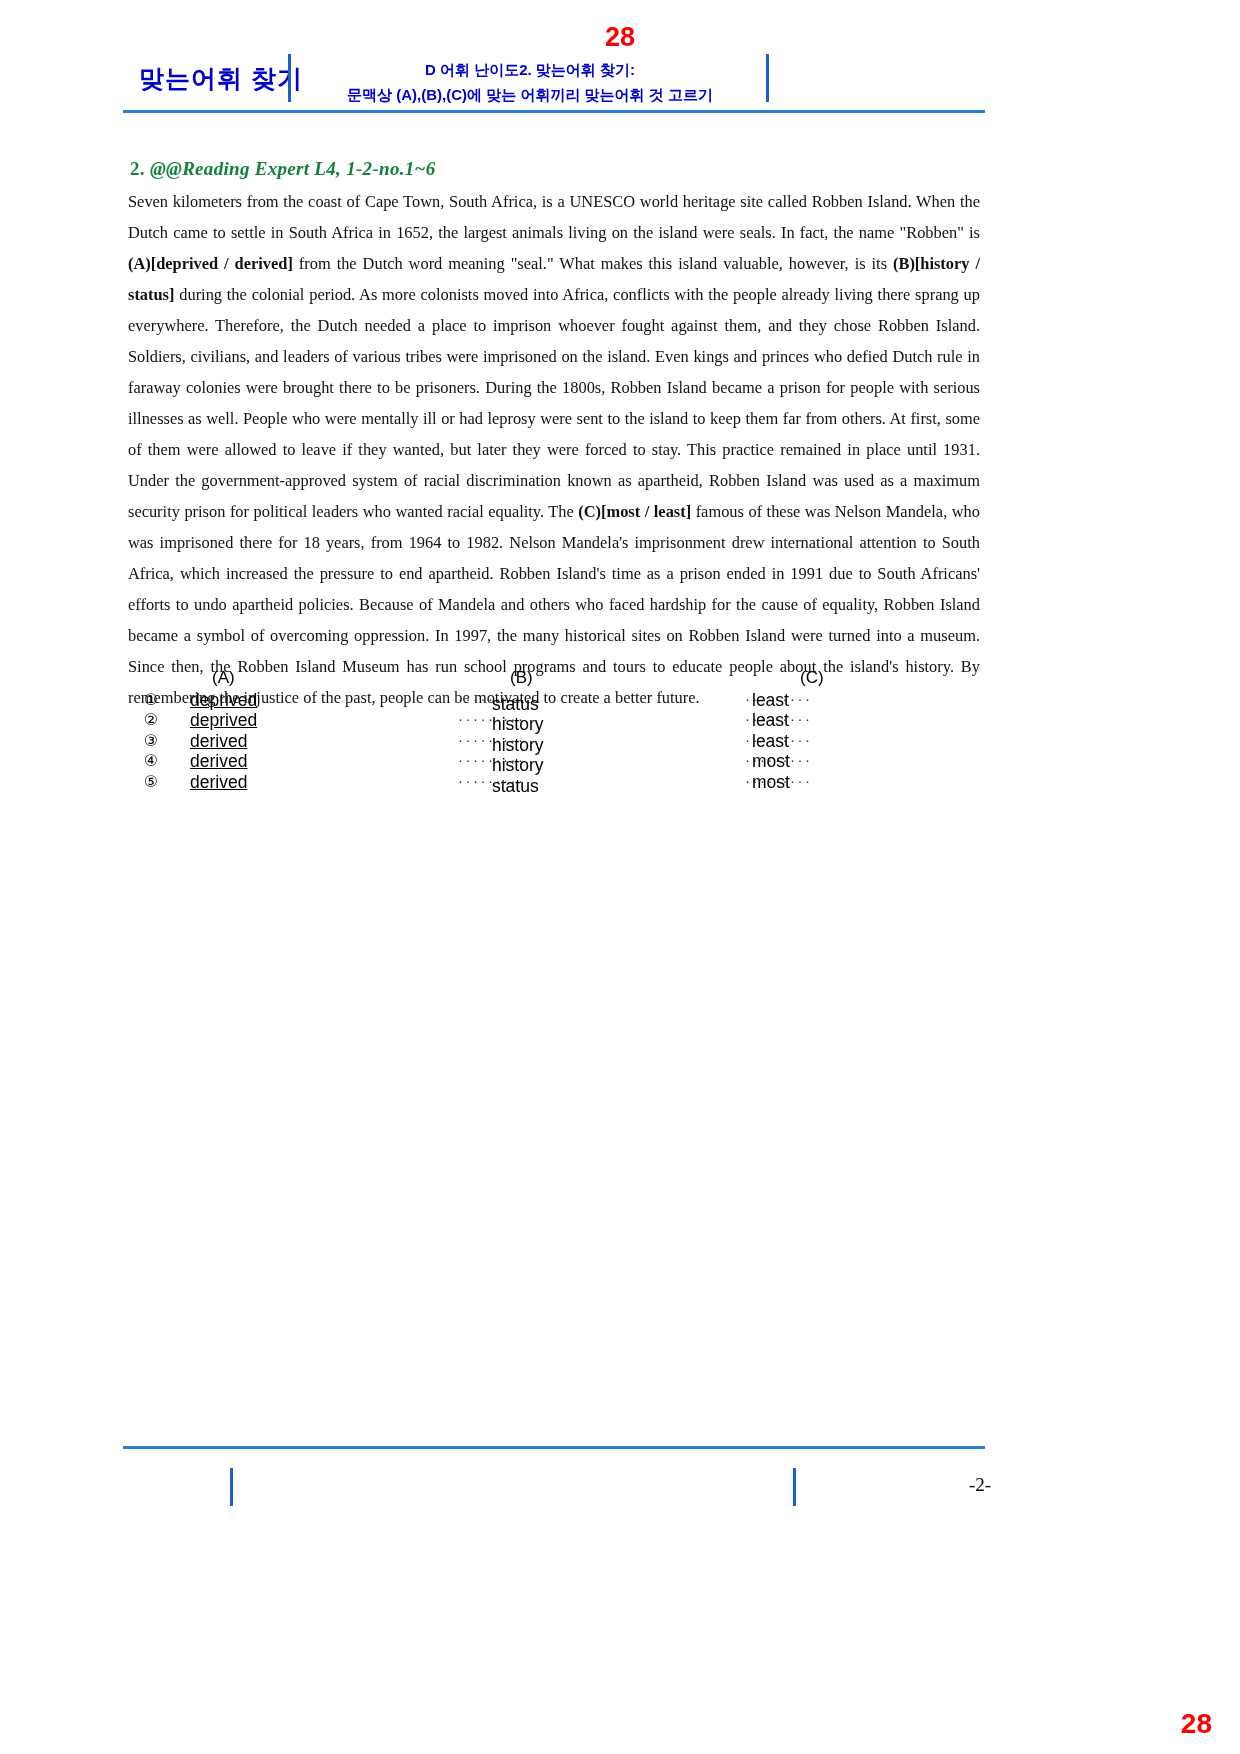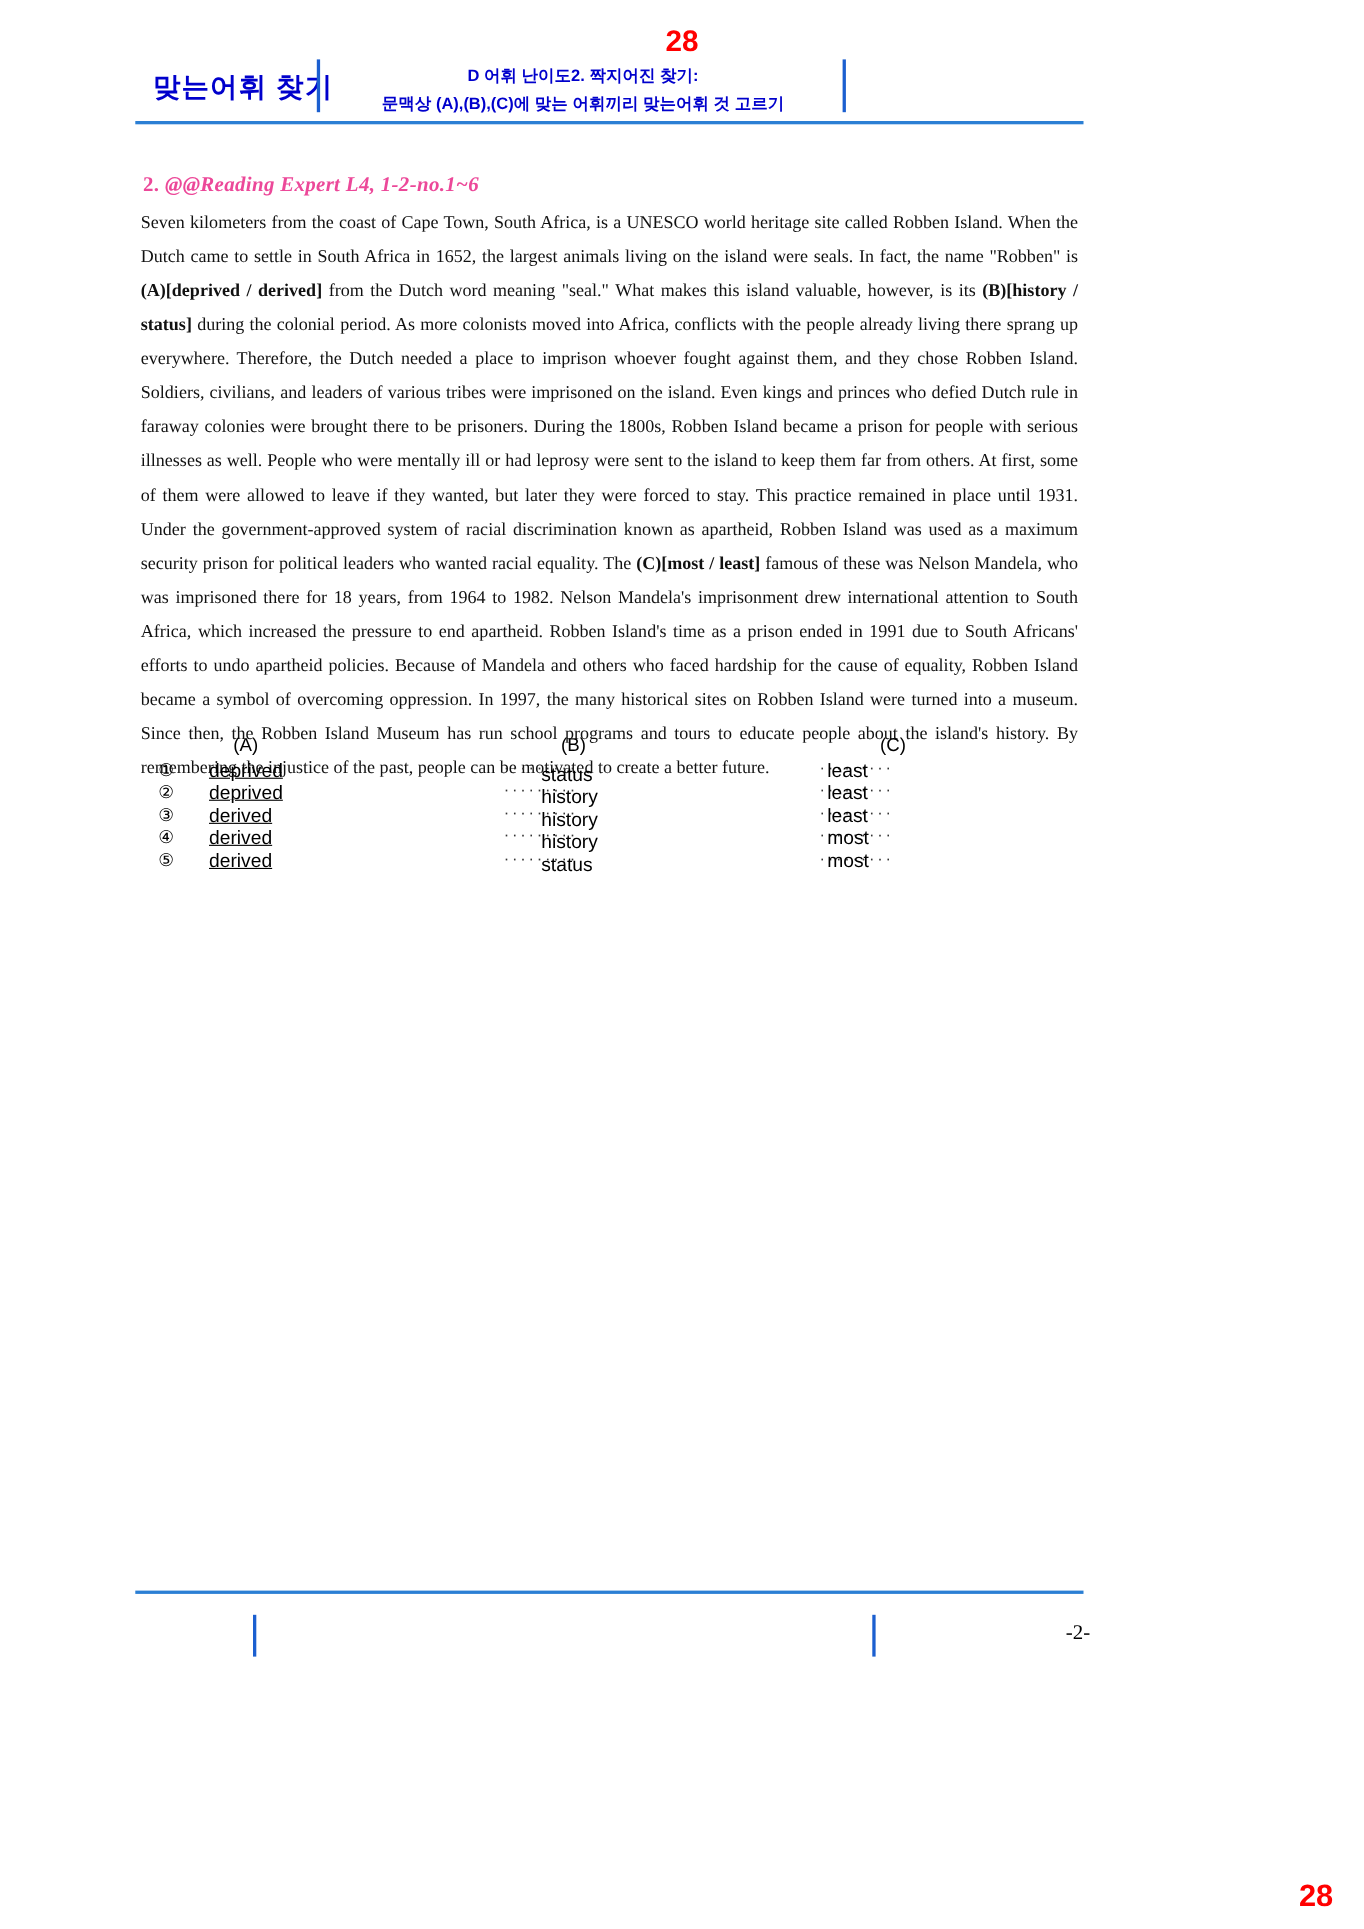"D 어휘 난이도2. 짝지어진 찾기:" span.hc-line { text: 짝지어진 -> 맞는어휘 }
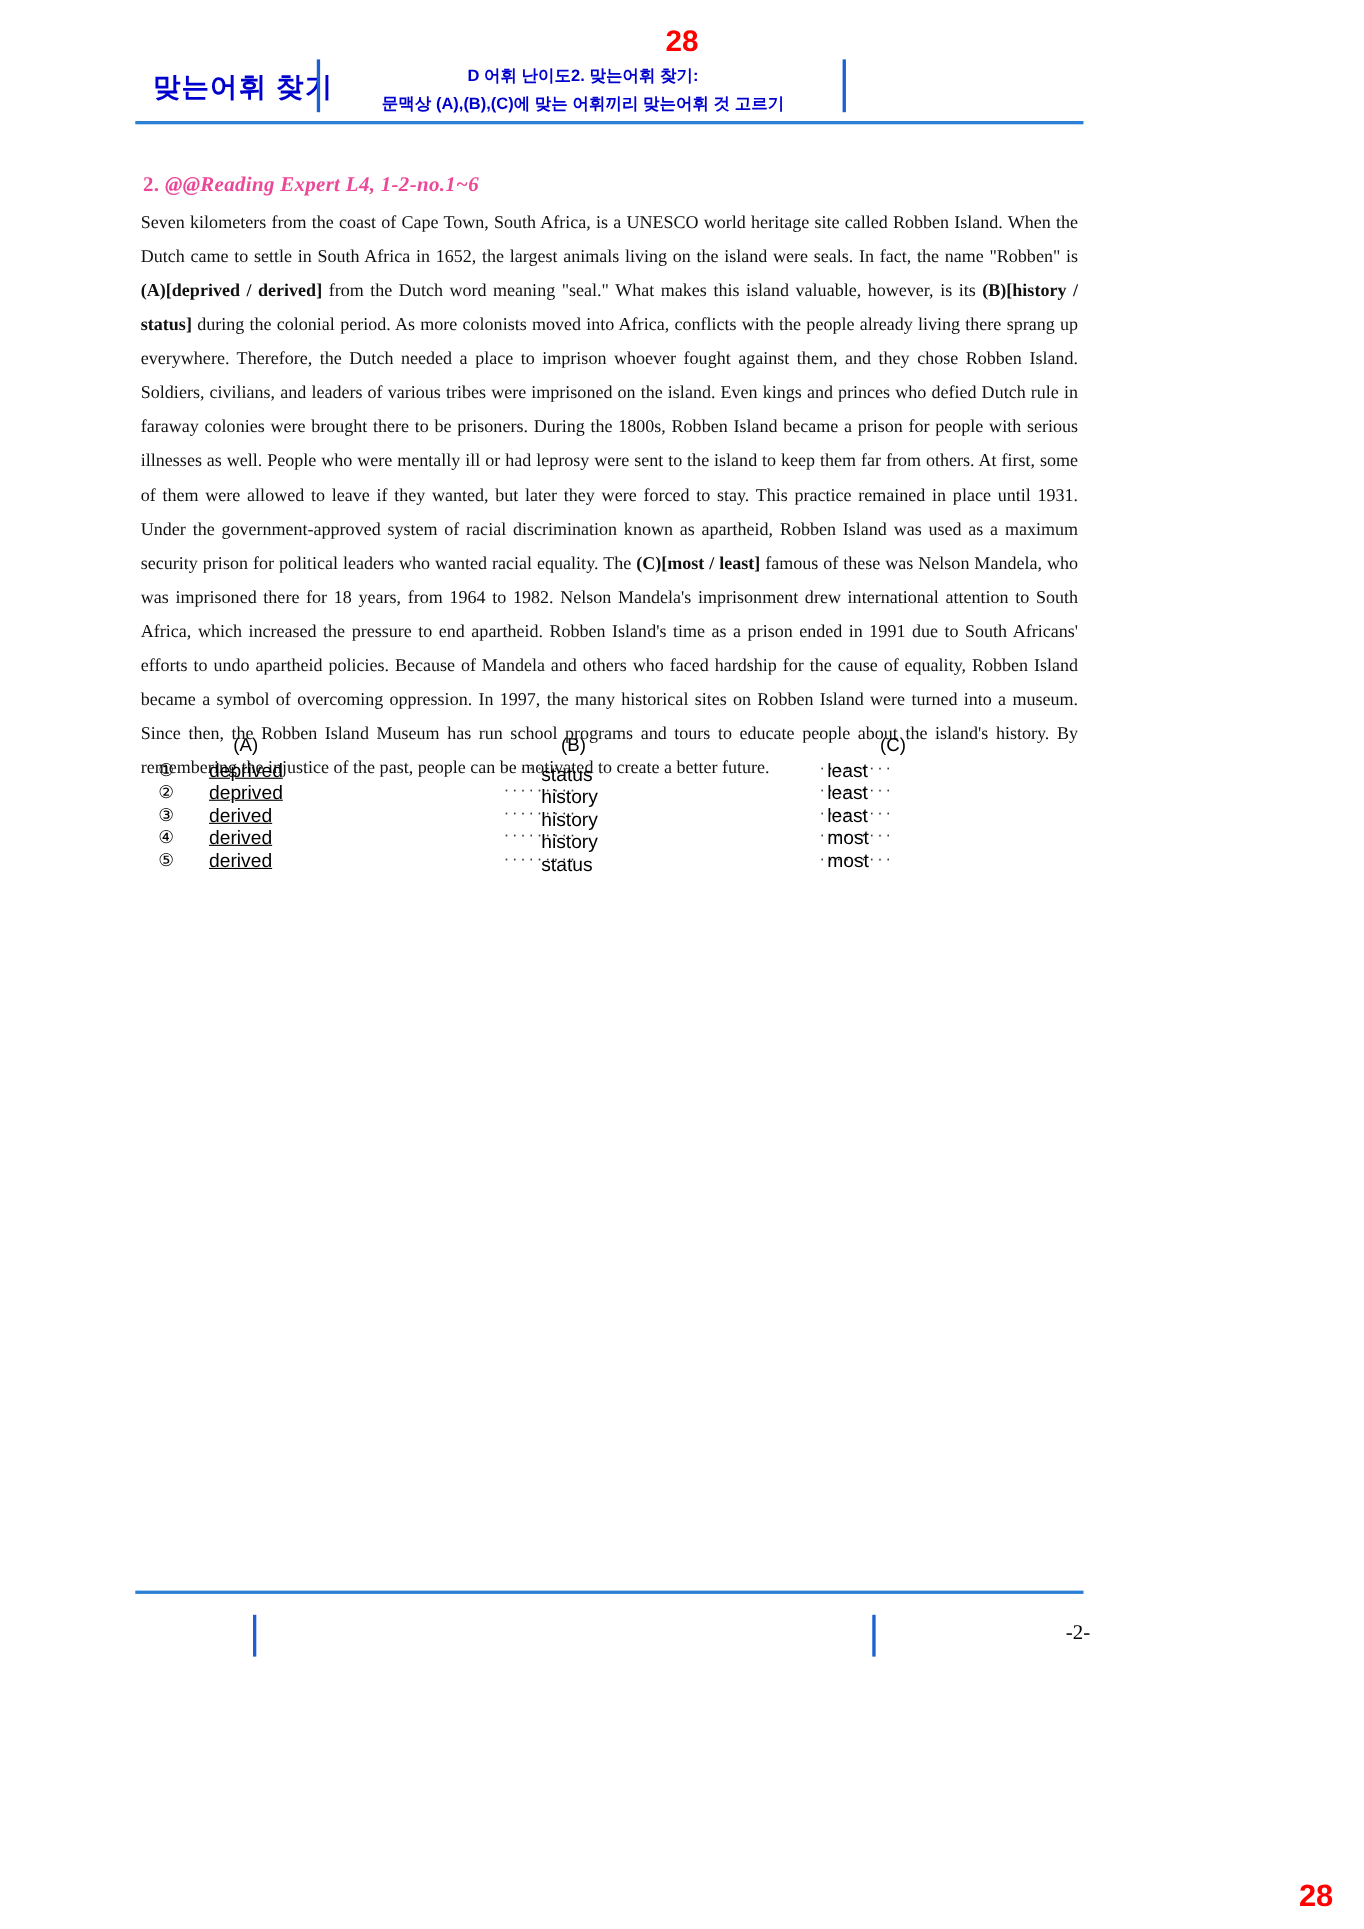"2. @@Reading Expert L4, 1-2-no.1~6" #question-title { color: #ec4899 -> #15803d }
